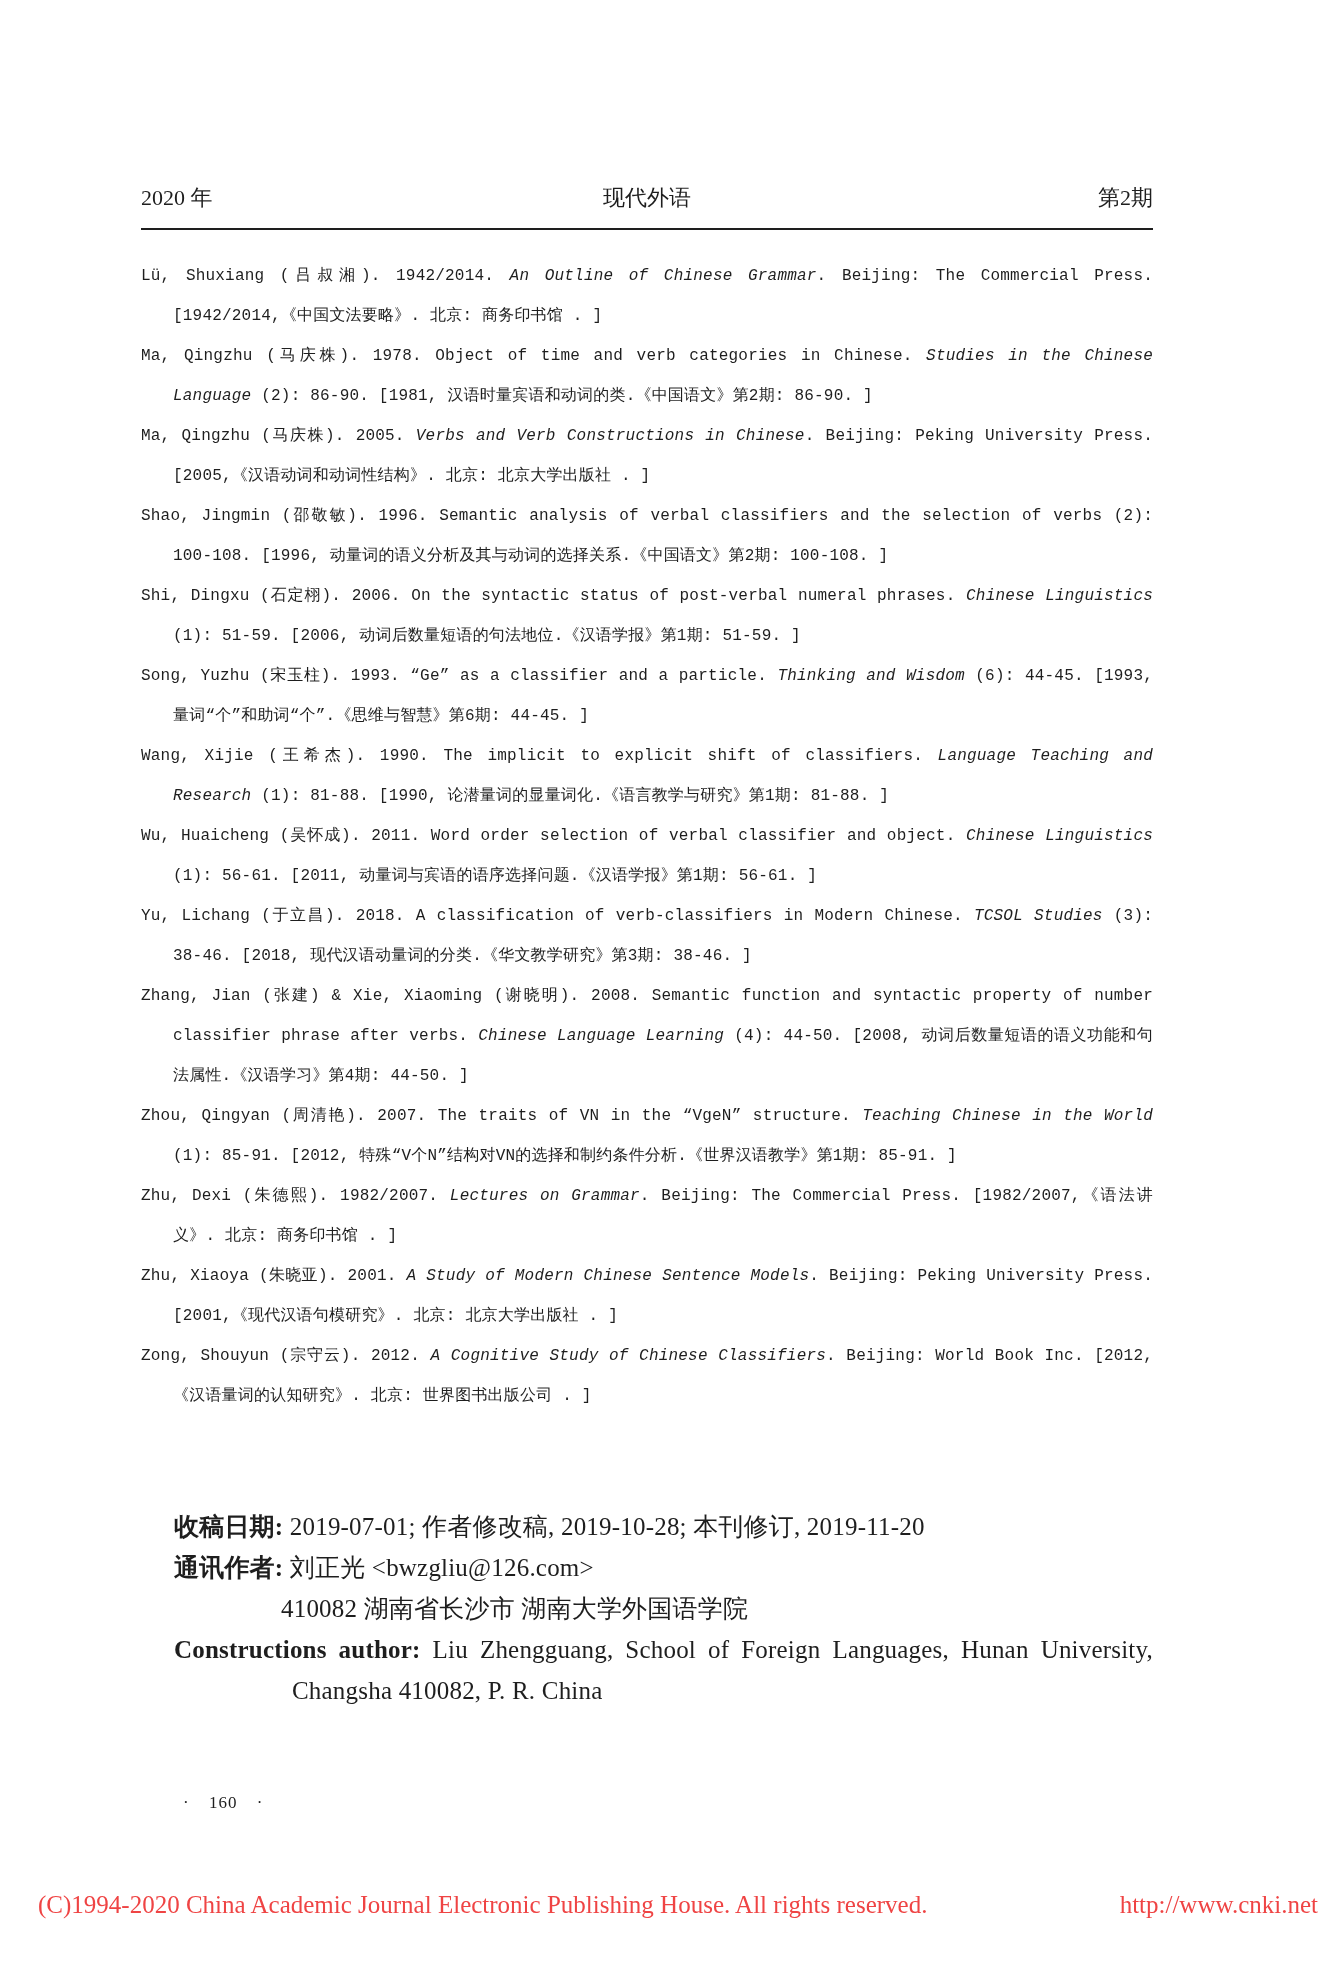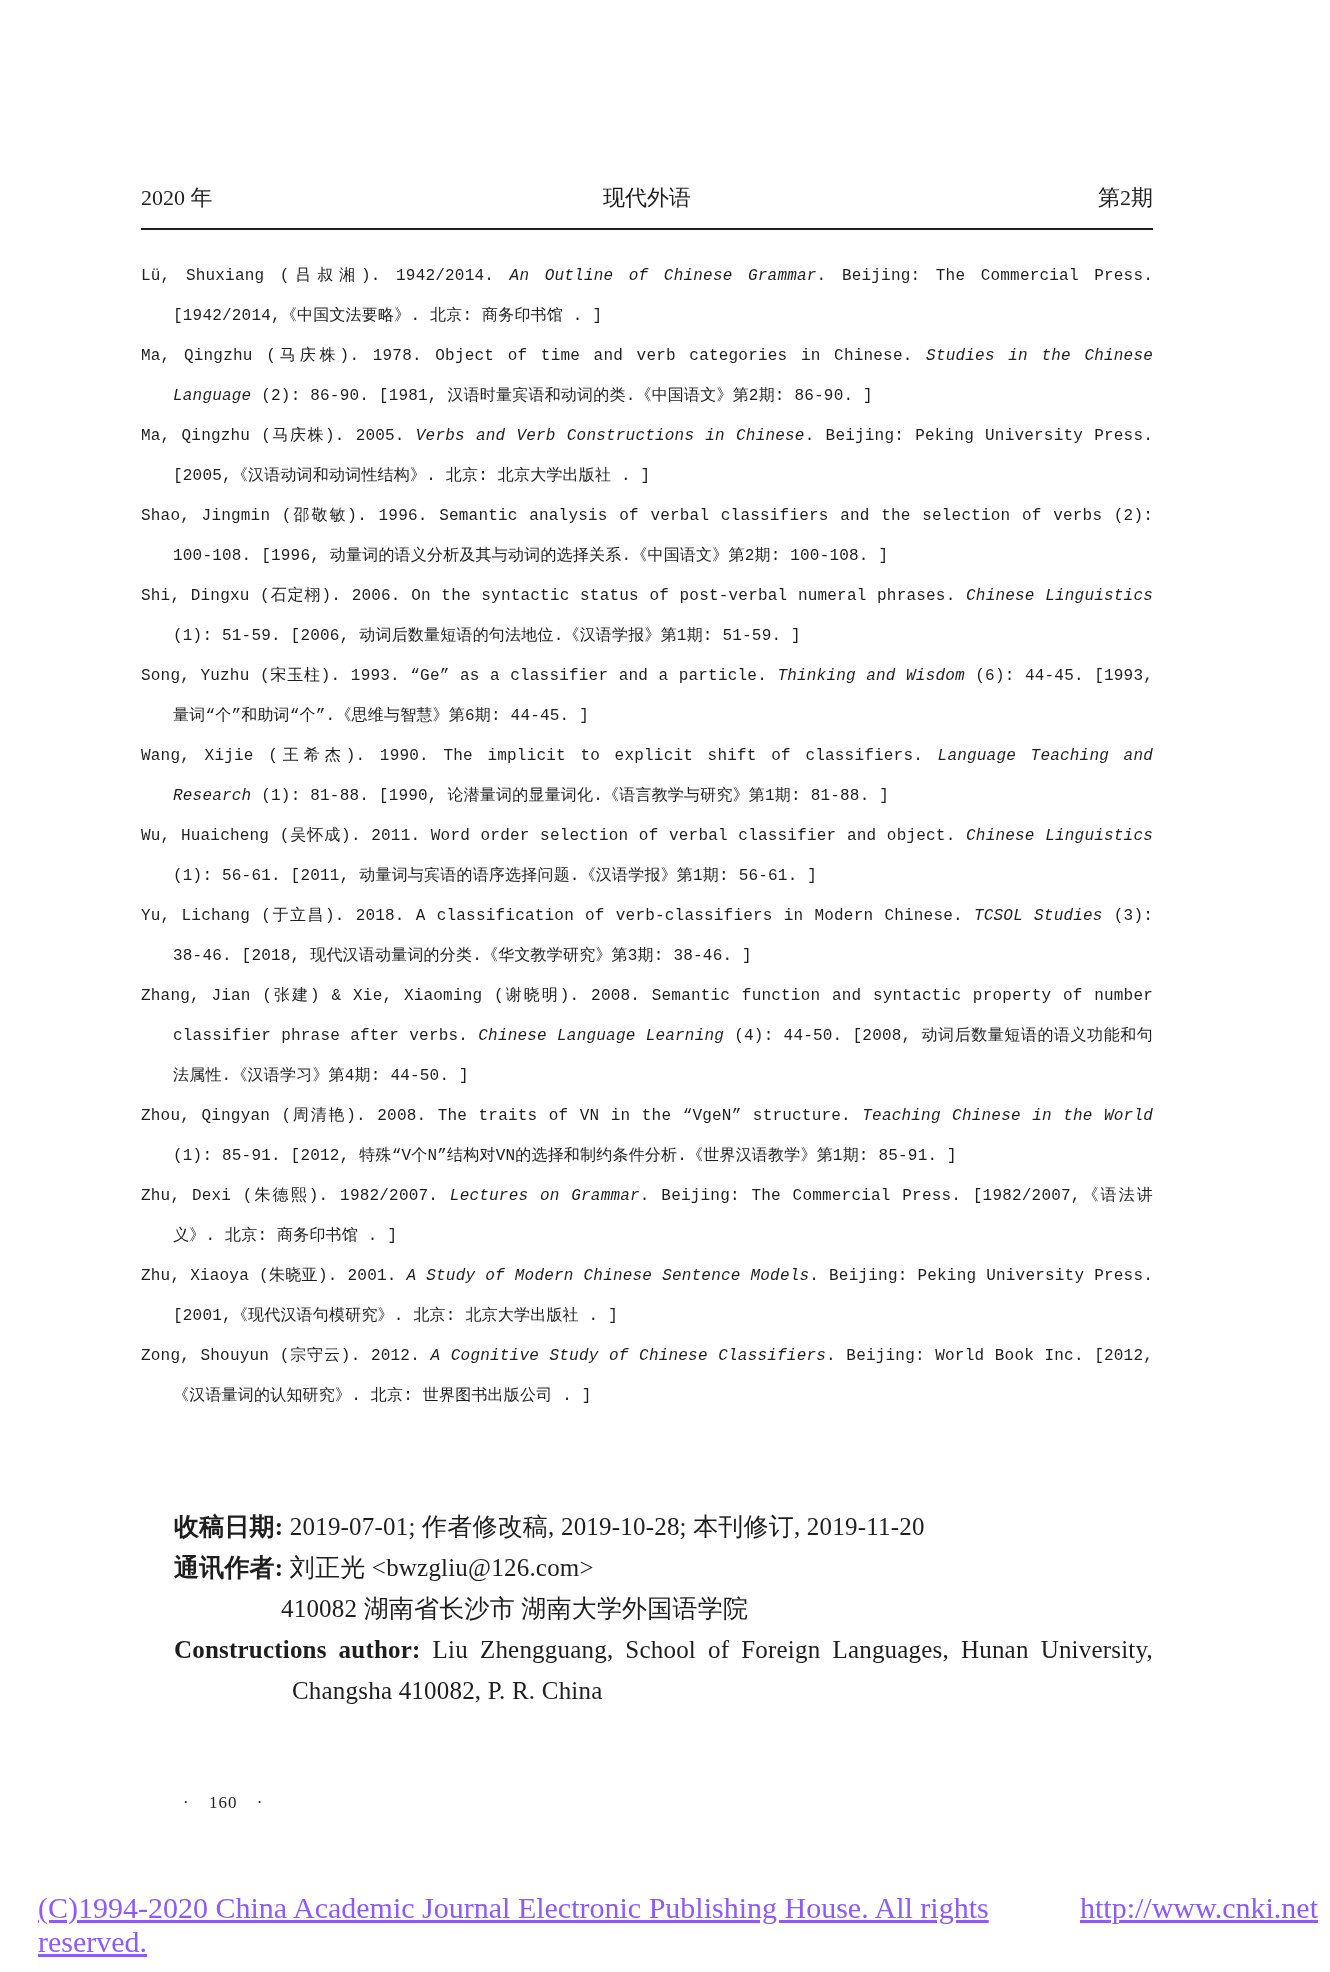"Zhou, Qingyan (周清艳). 2008. The" span { text: 2008 -> 2007 }
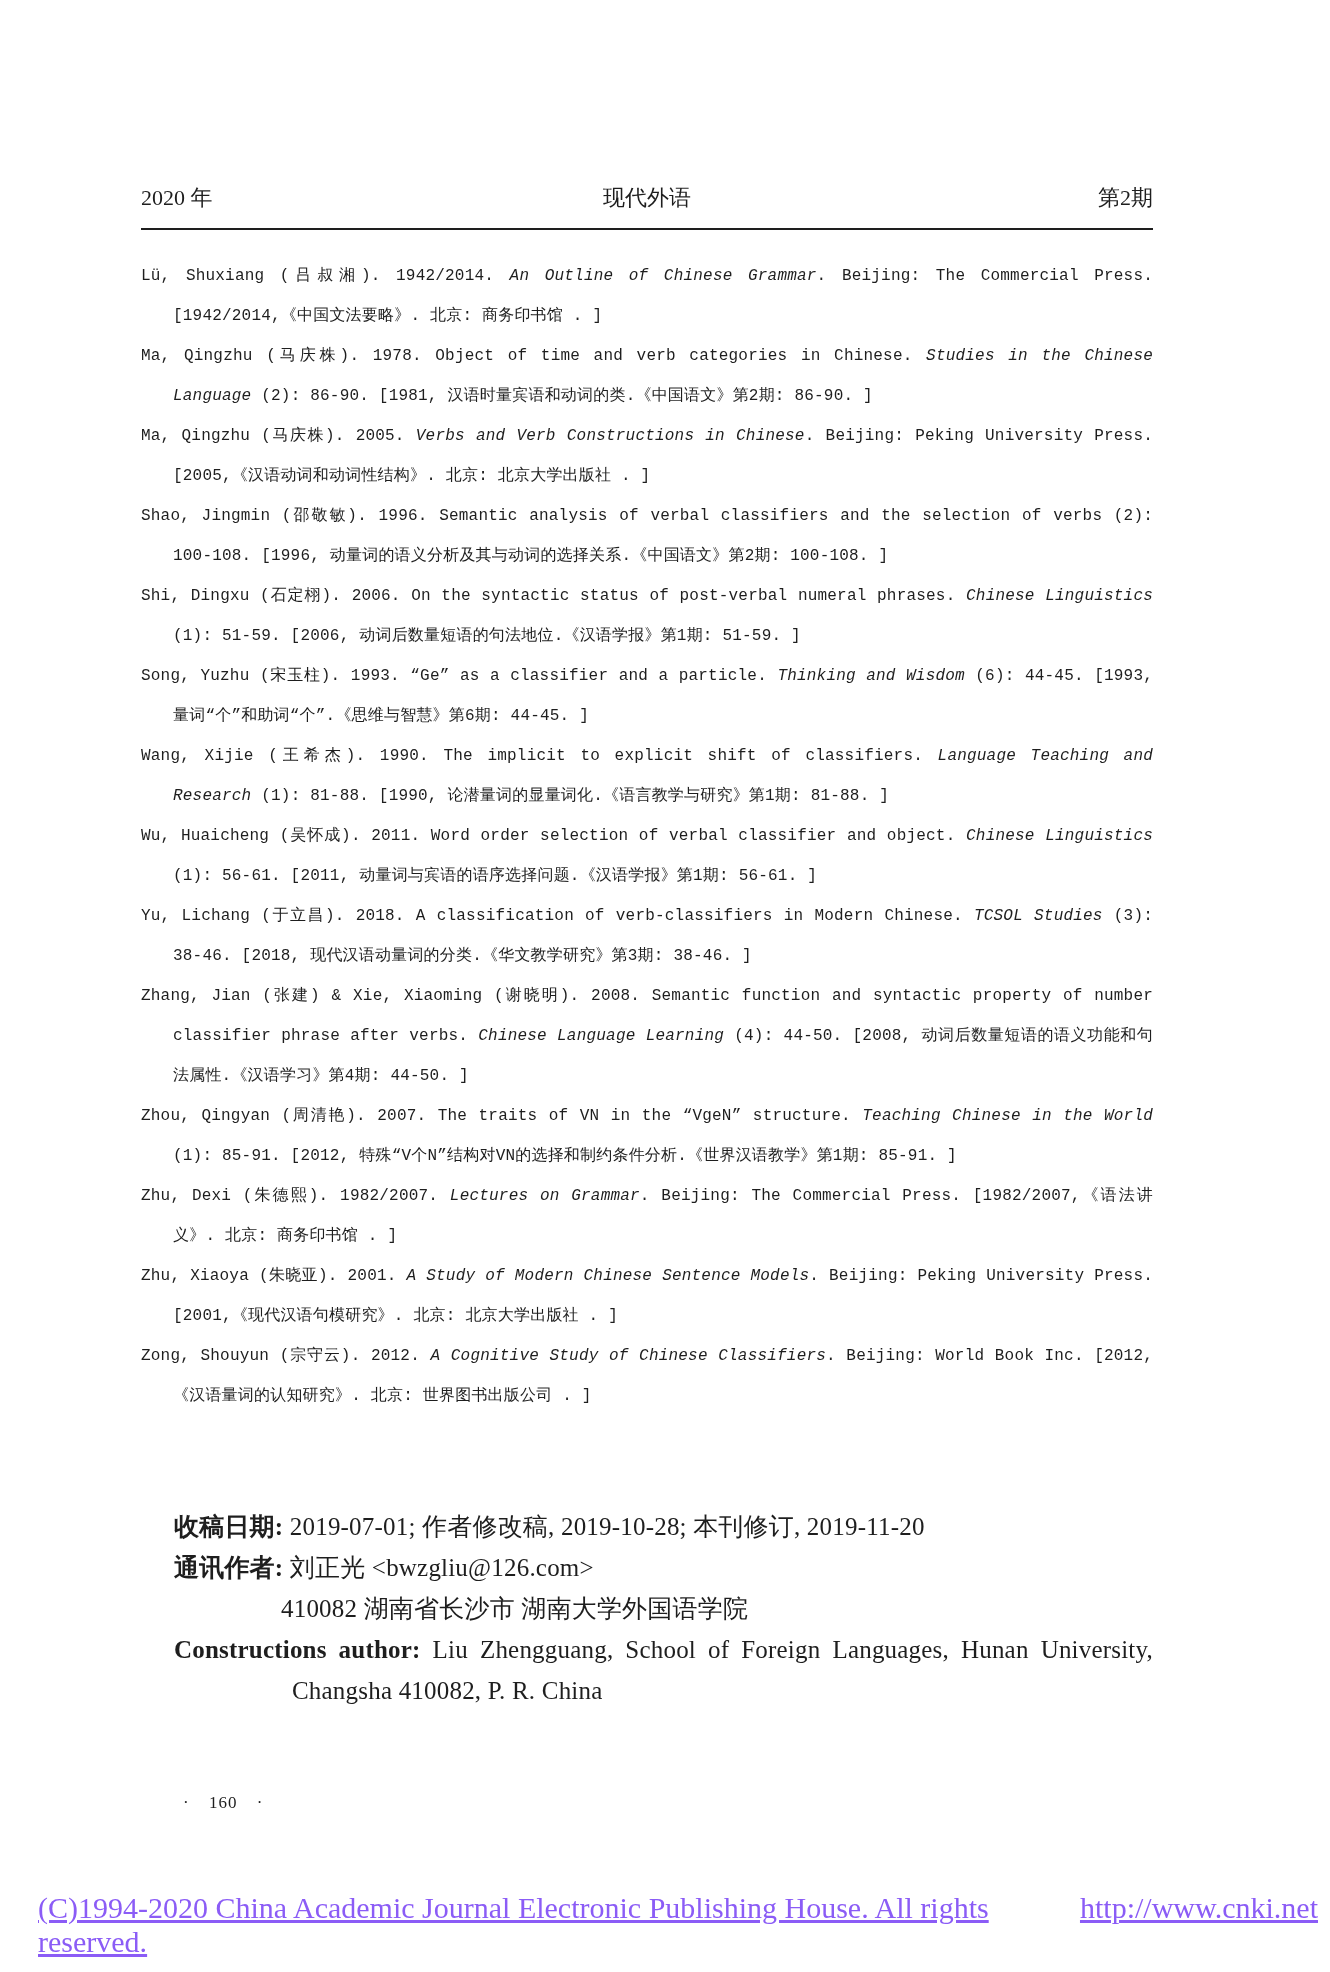"(C)1994-2020 China Academic Journal" .footer { color: #8b5cf6 -> #ef4444; font-size: 30px -> 25px; text-decoration: underline -> none }
